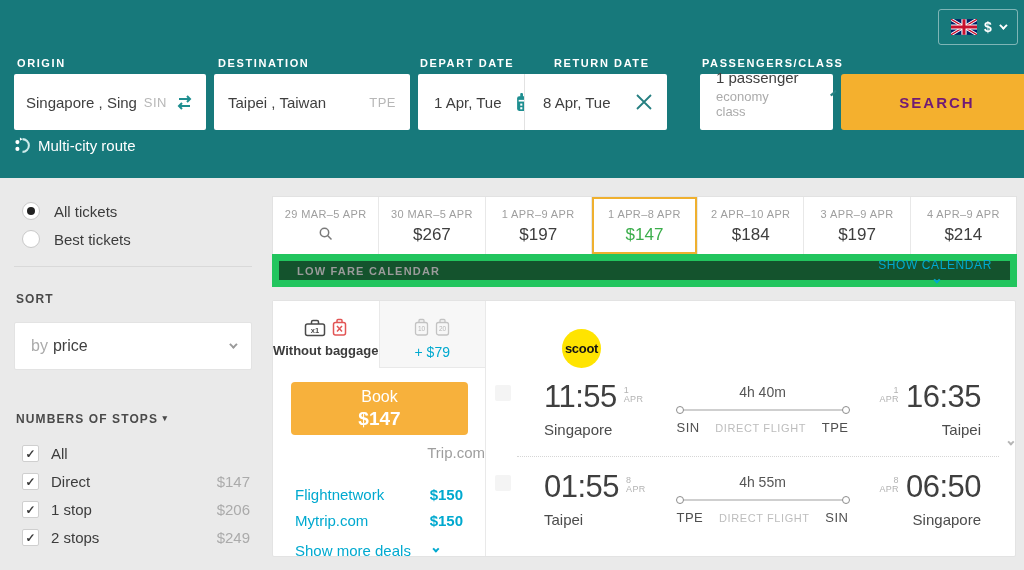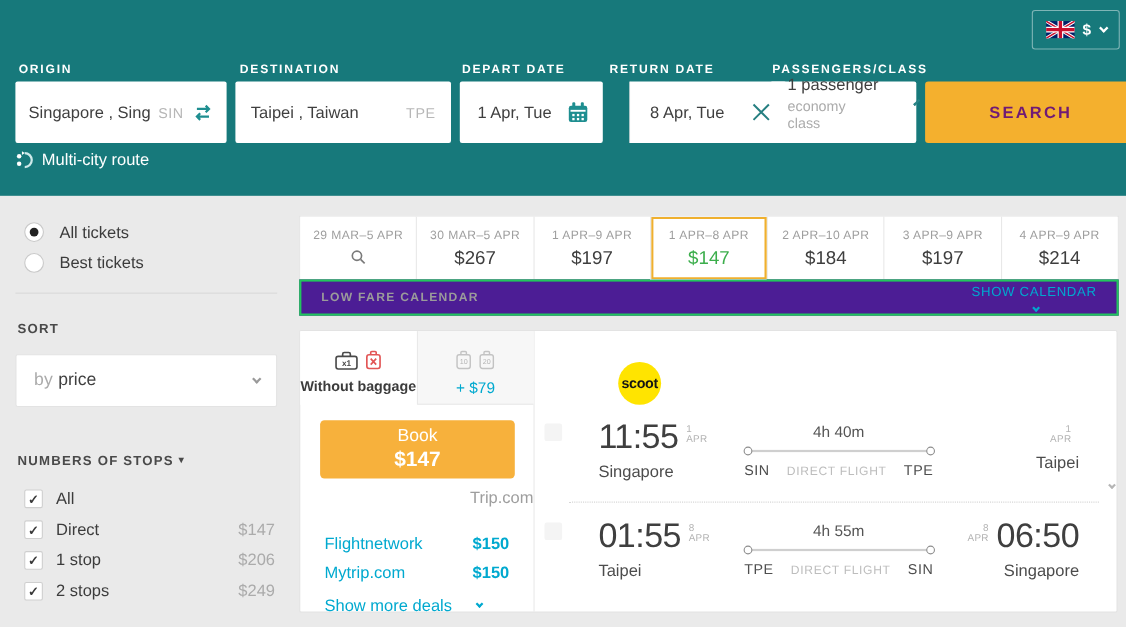"8 Apr, Tue" div.field { left: 572px -> 524px }
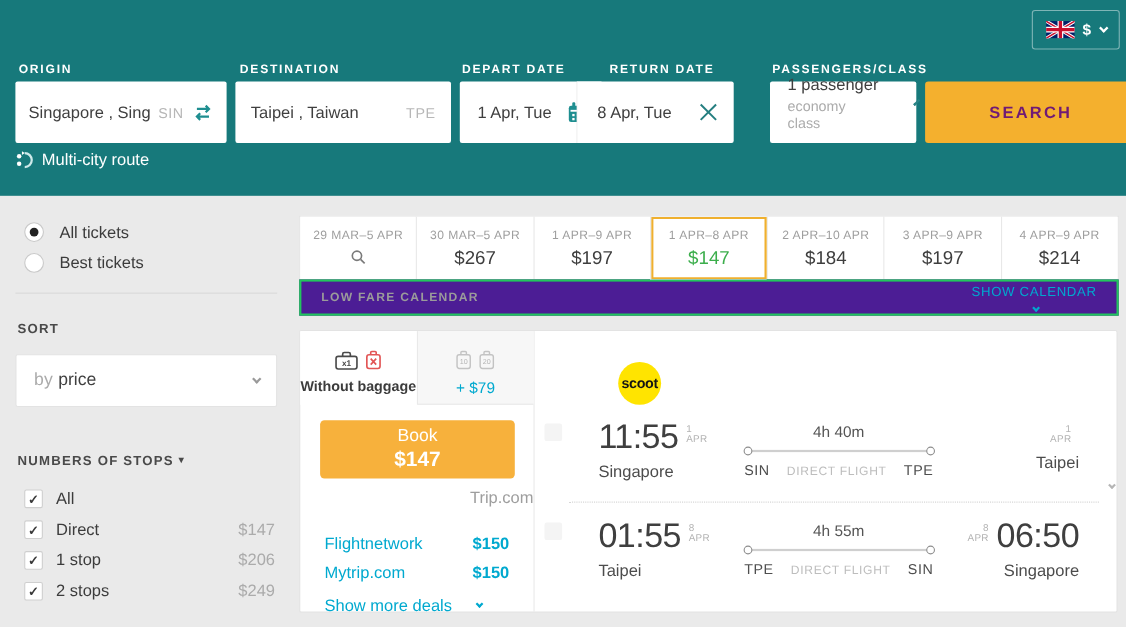"LOW FARE CALENDAR" .calbar { background: #4c1d95 -> #14532d; border: 2px solid #22c55e -> 7px solid #22c55e }
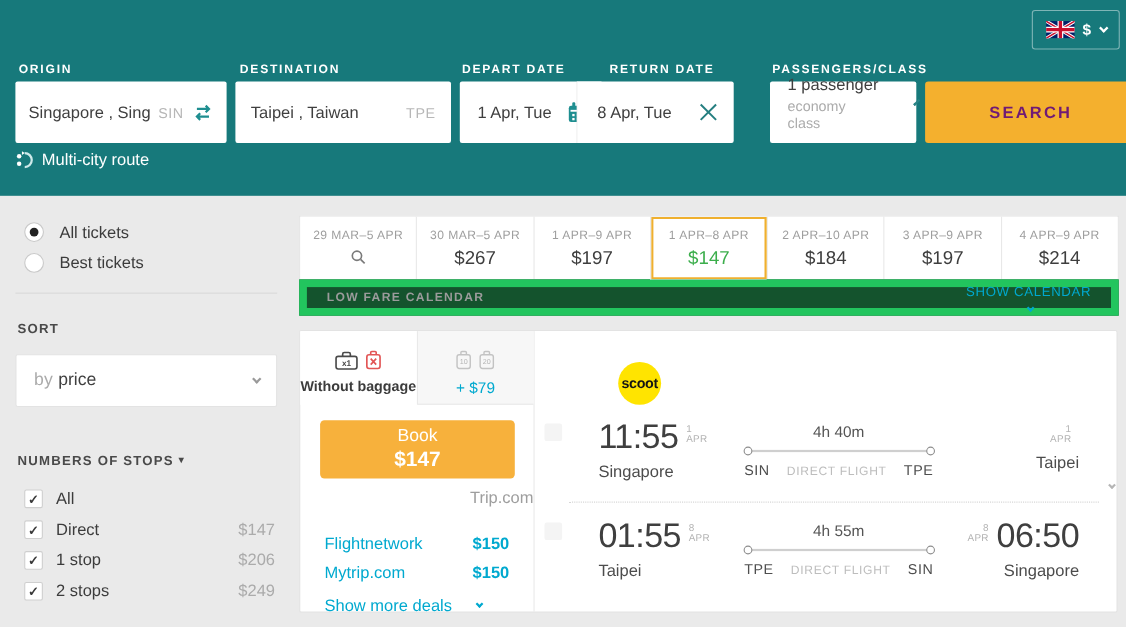"16:35" span.time { html: none -> <span>16:35</span> }
